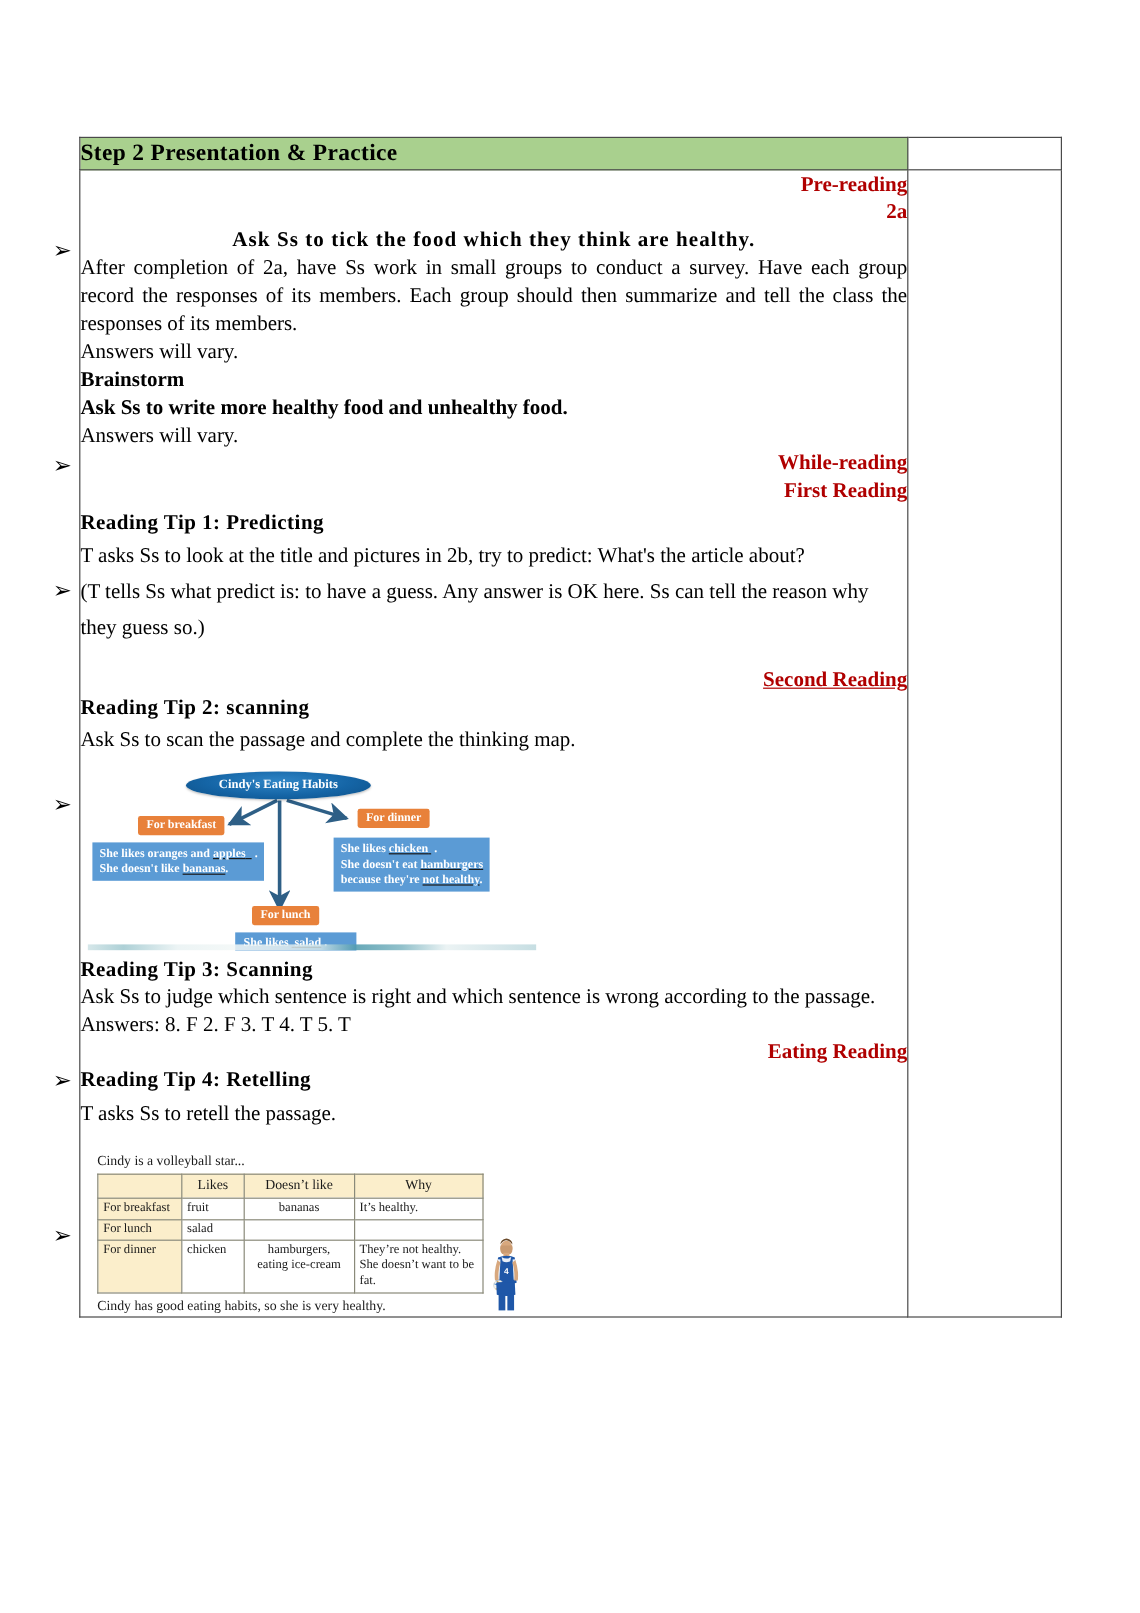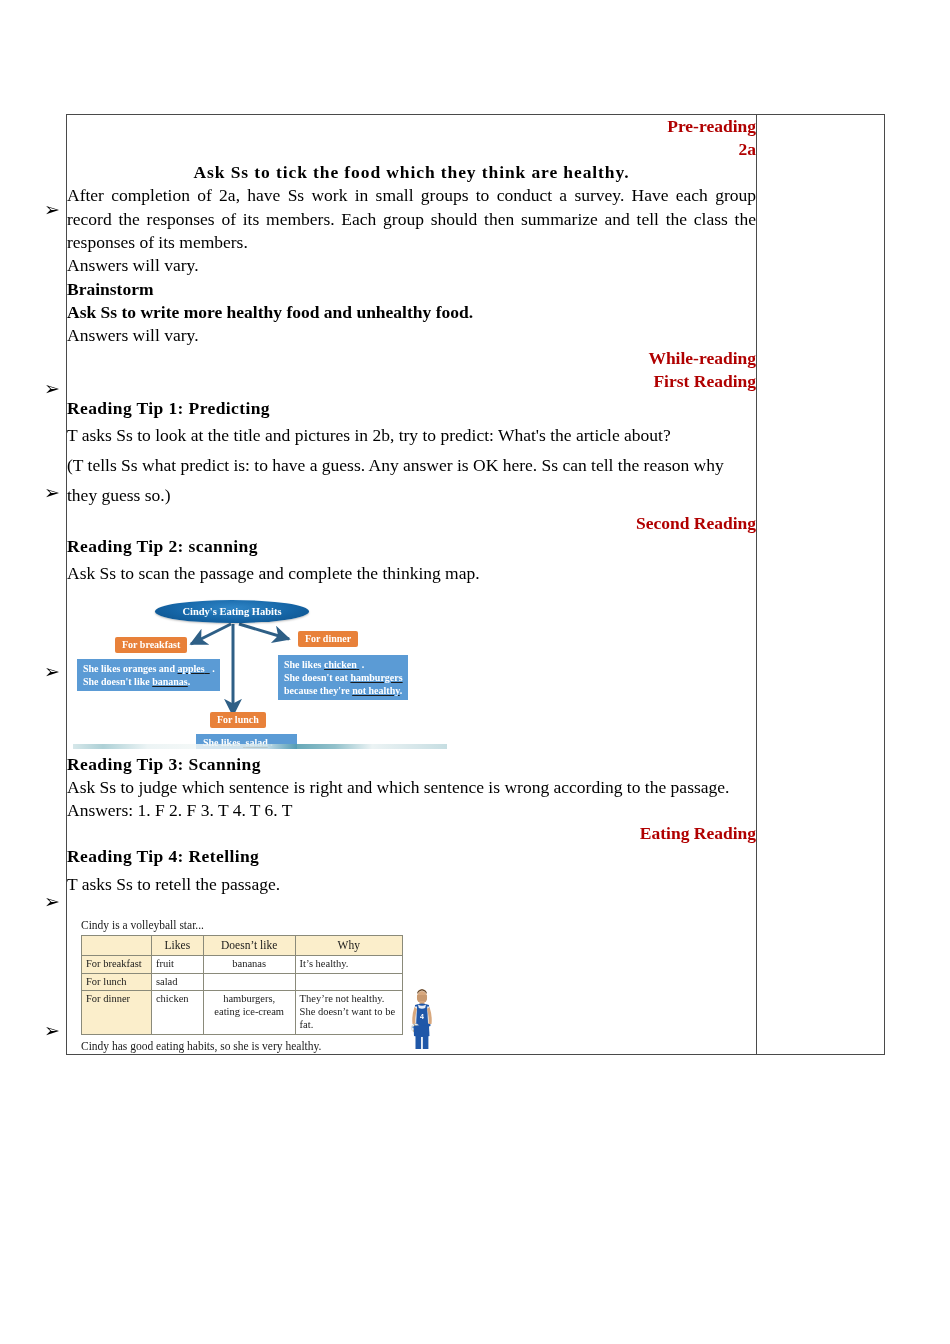"Step 2 Presentation & Practice" tr { html: none -> <tr> <td>Step 2 Presentation &amp; Practice</td> <td></td> </tr> }
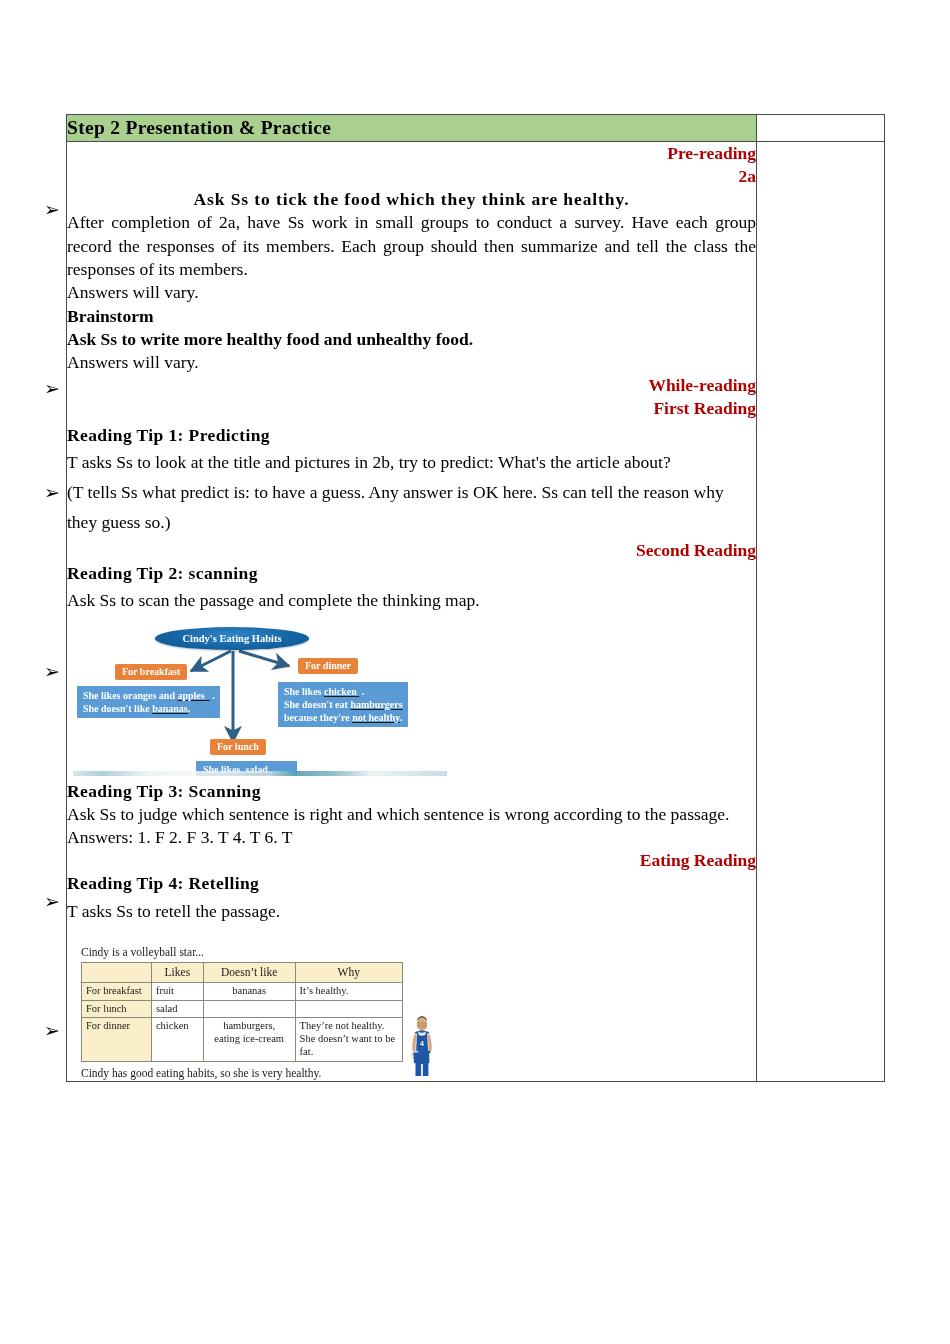"Second Reading" p.red-head { margin-top: 2px -> 18px; text-decoration: none -> underline }
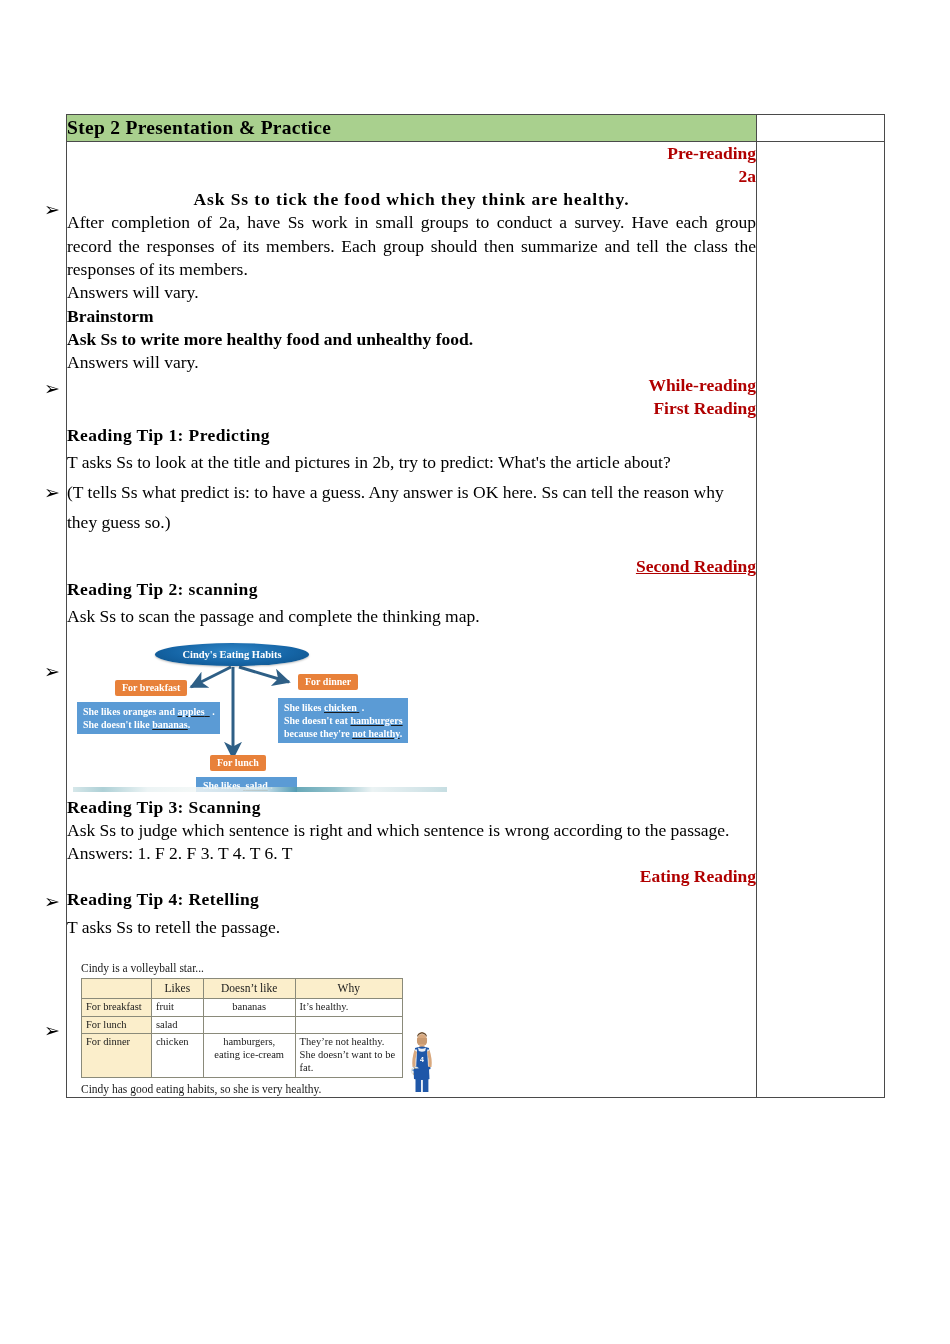"Answers: 1. F 2. F" p.italic-line { text: 1.  F   2. F   3. T   4. T   6 -> 8.  F   2. F   3. T   4. T   5 }
